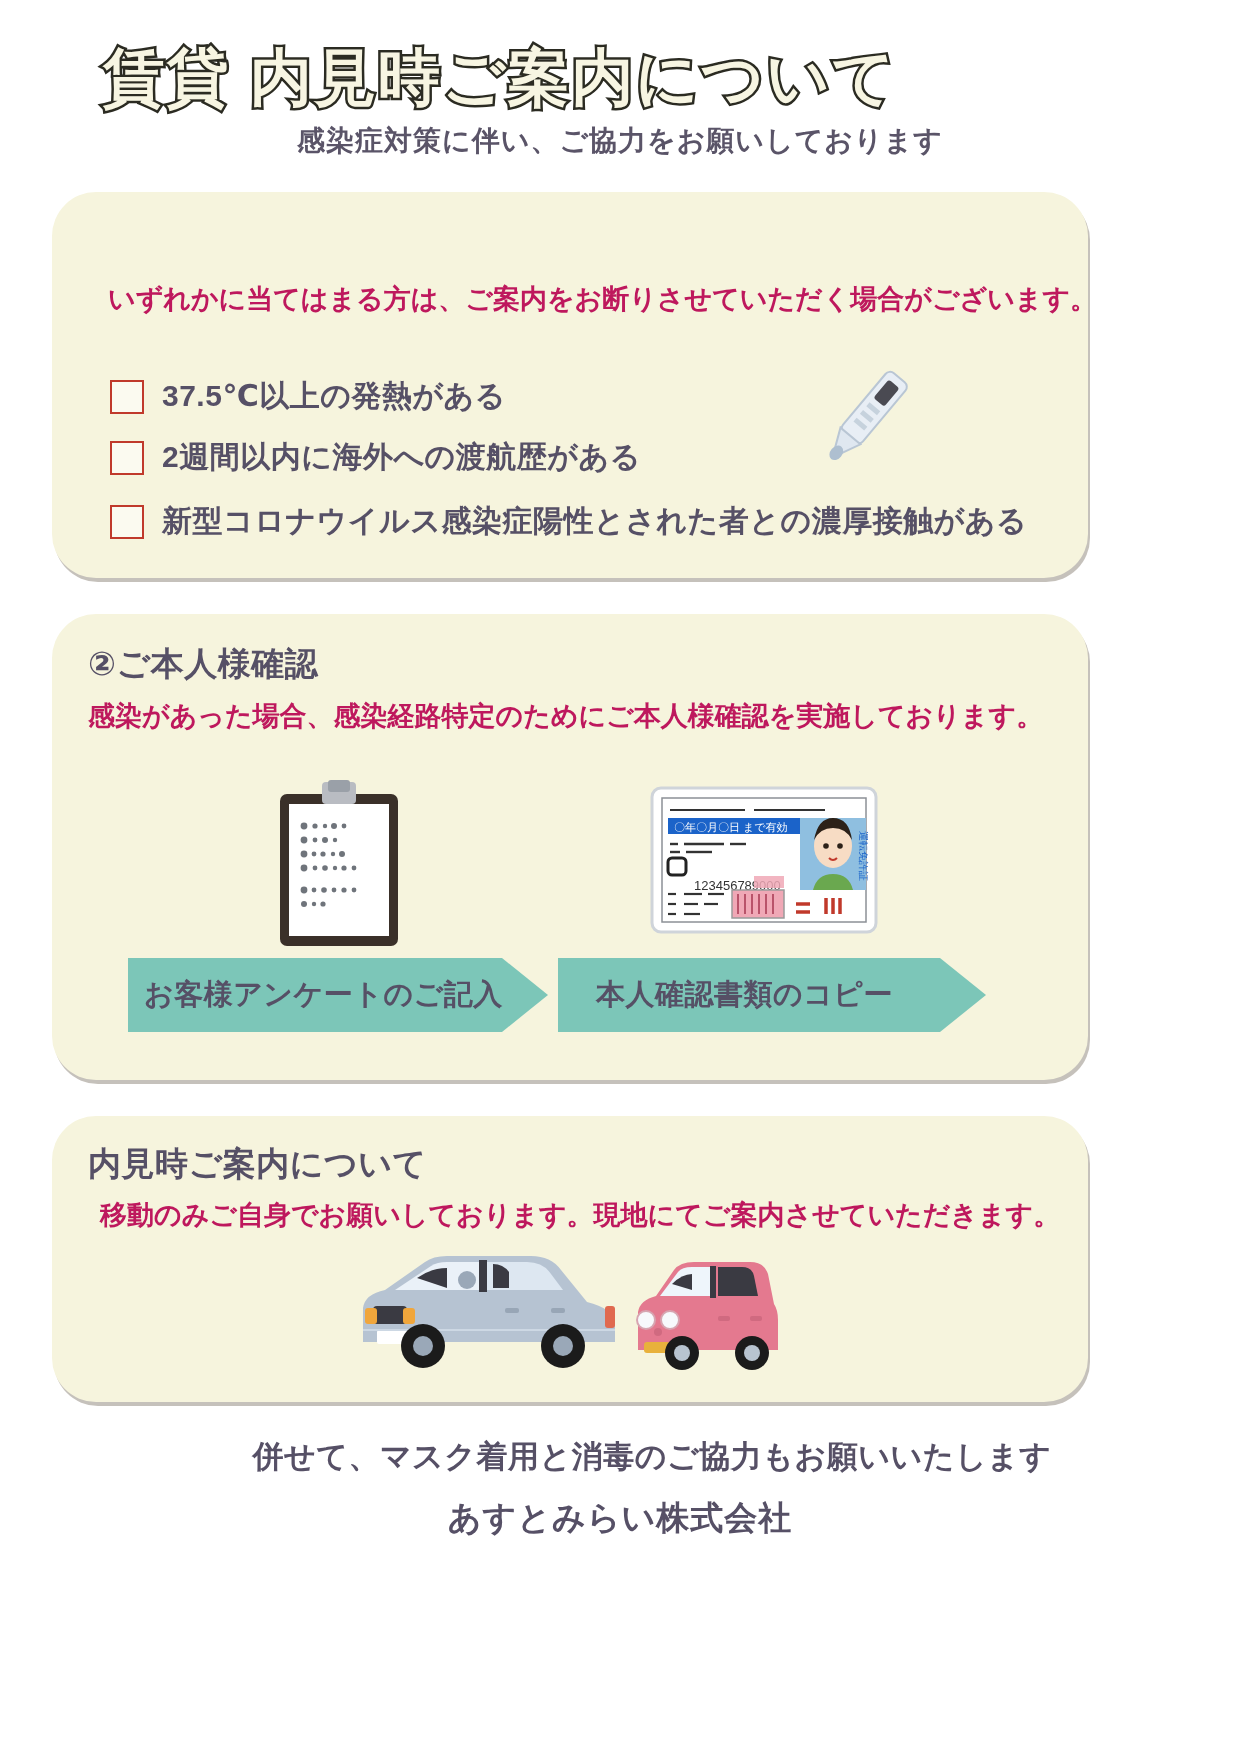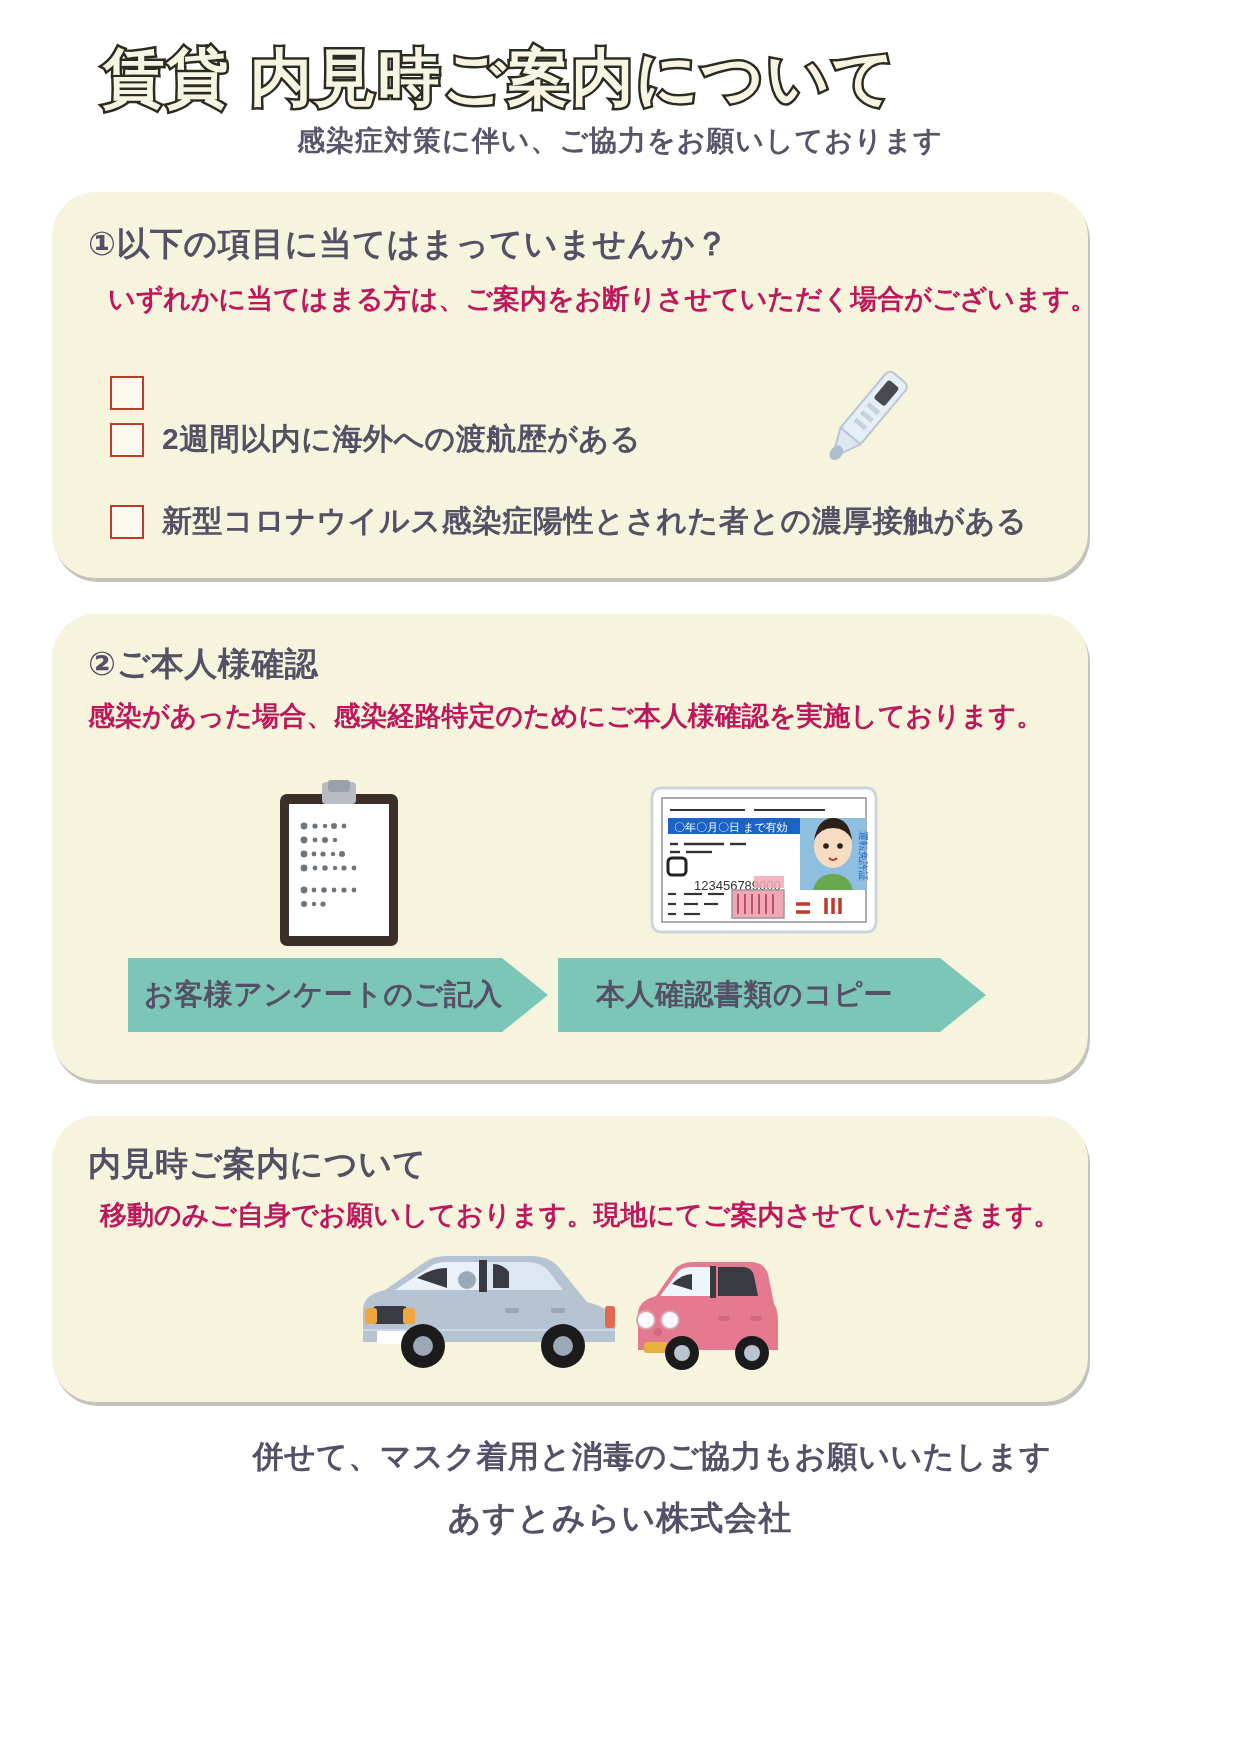"①以下の項目に当てはまっていませんか？" div.sec-head { html: <div>①以下の項目に当てはまっていませんか？</div> -> none }
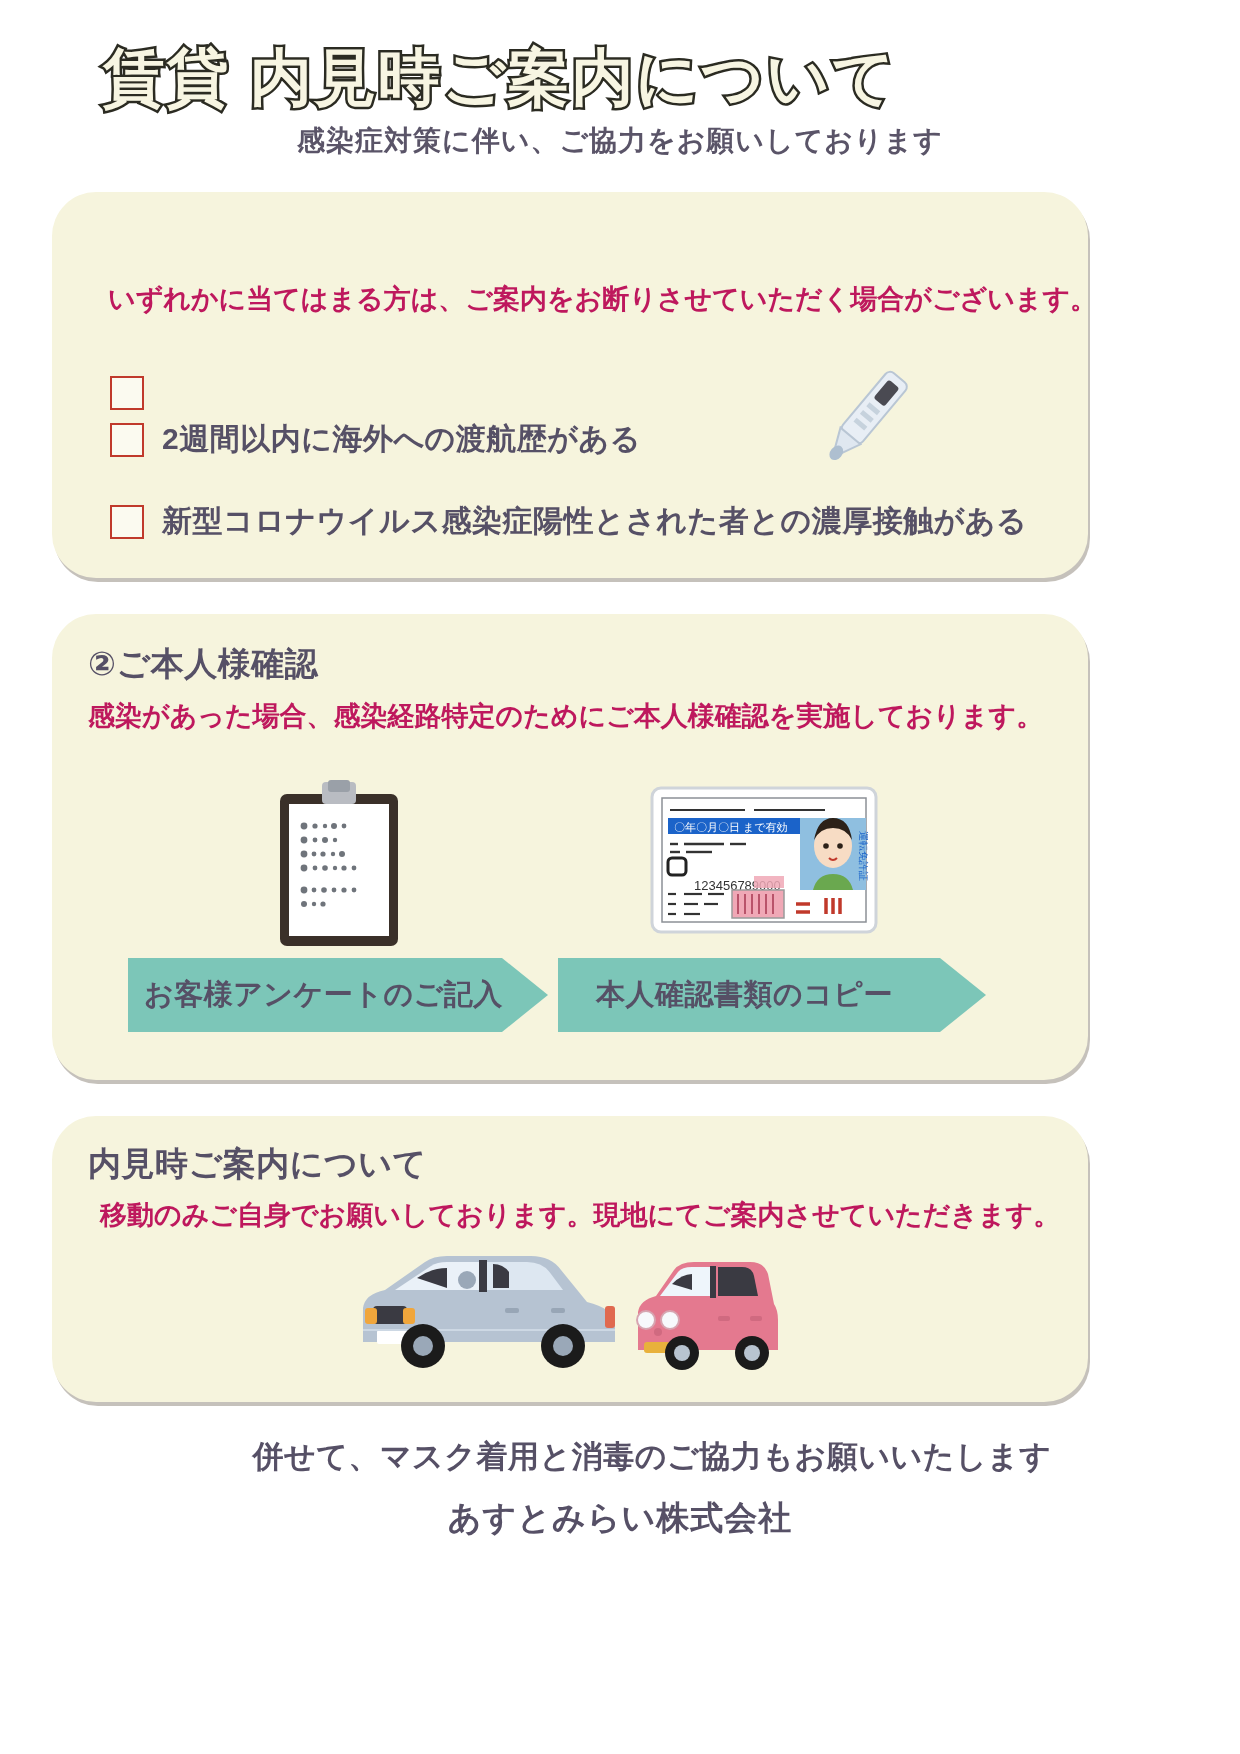"37.5℃以上の発熱がある" span.check-label { html: none -> <span>37.5℃以上の発熱がある</span> }
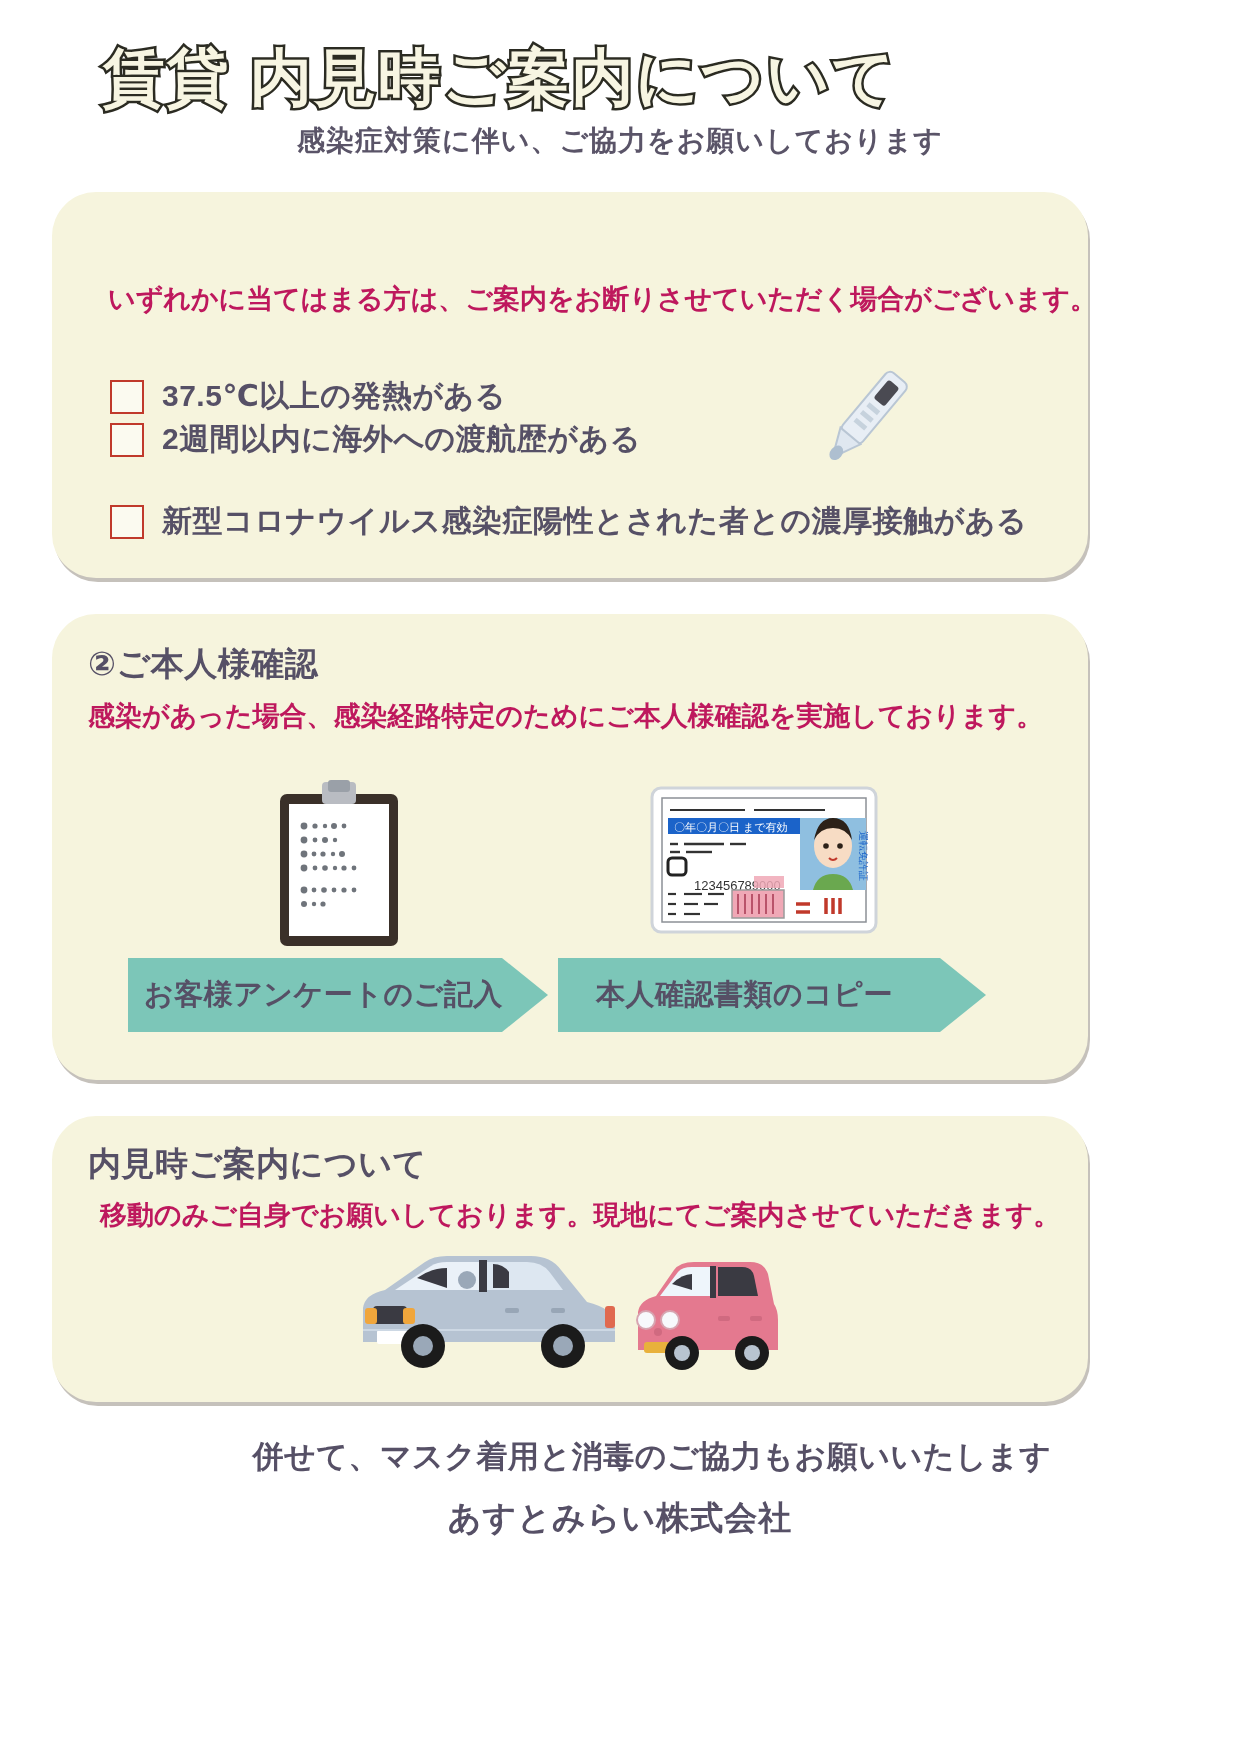"2週間以内に海外への渡航歴がある" div.check-row { top: 419px -> 437px }
